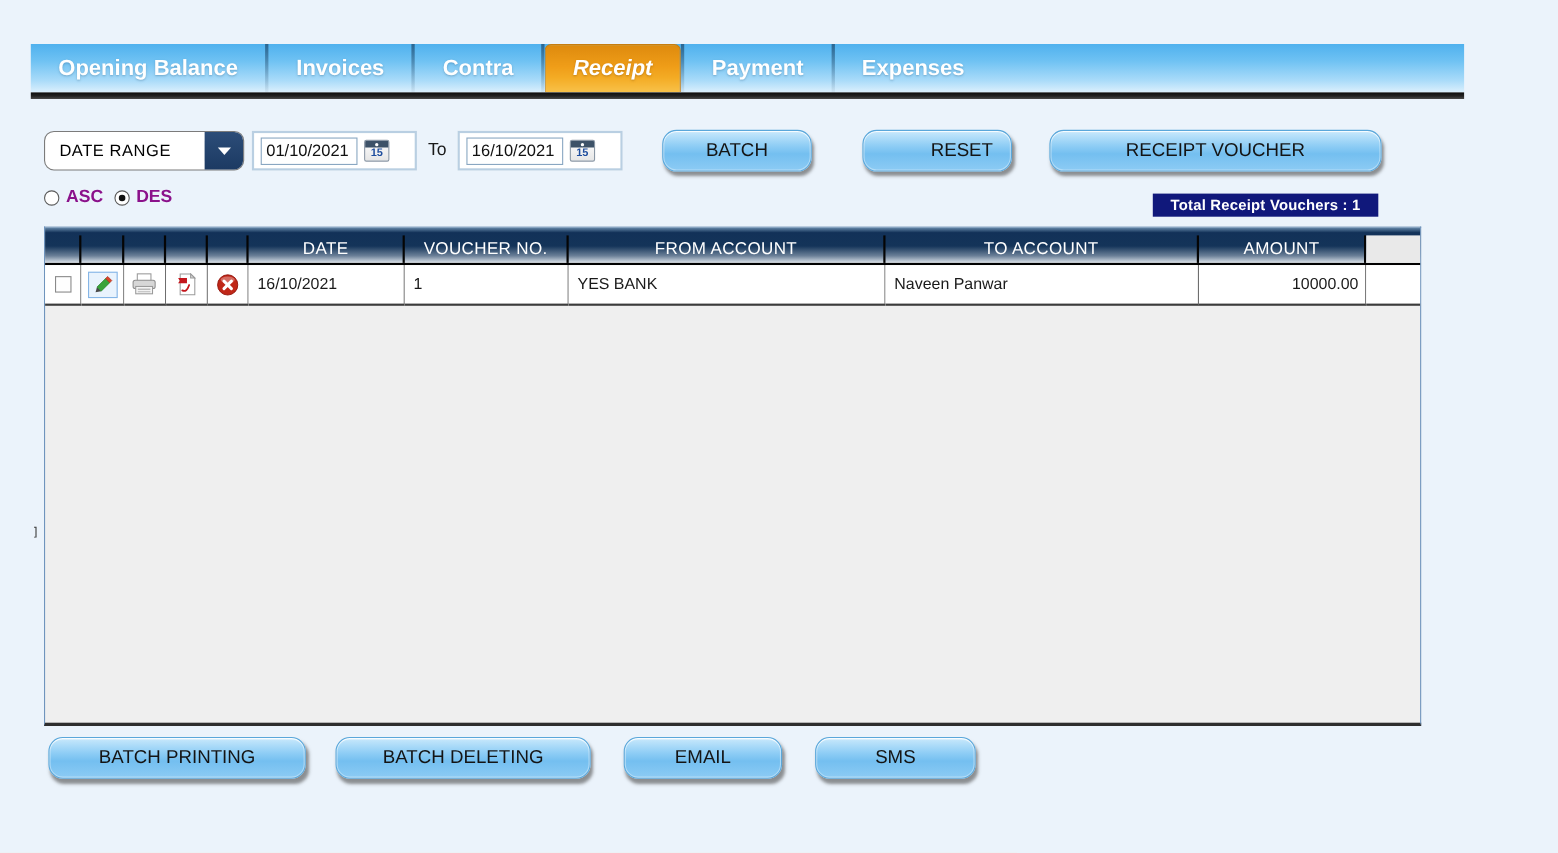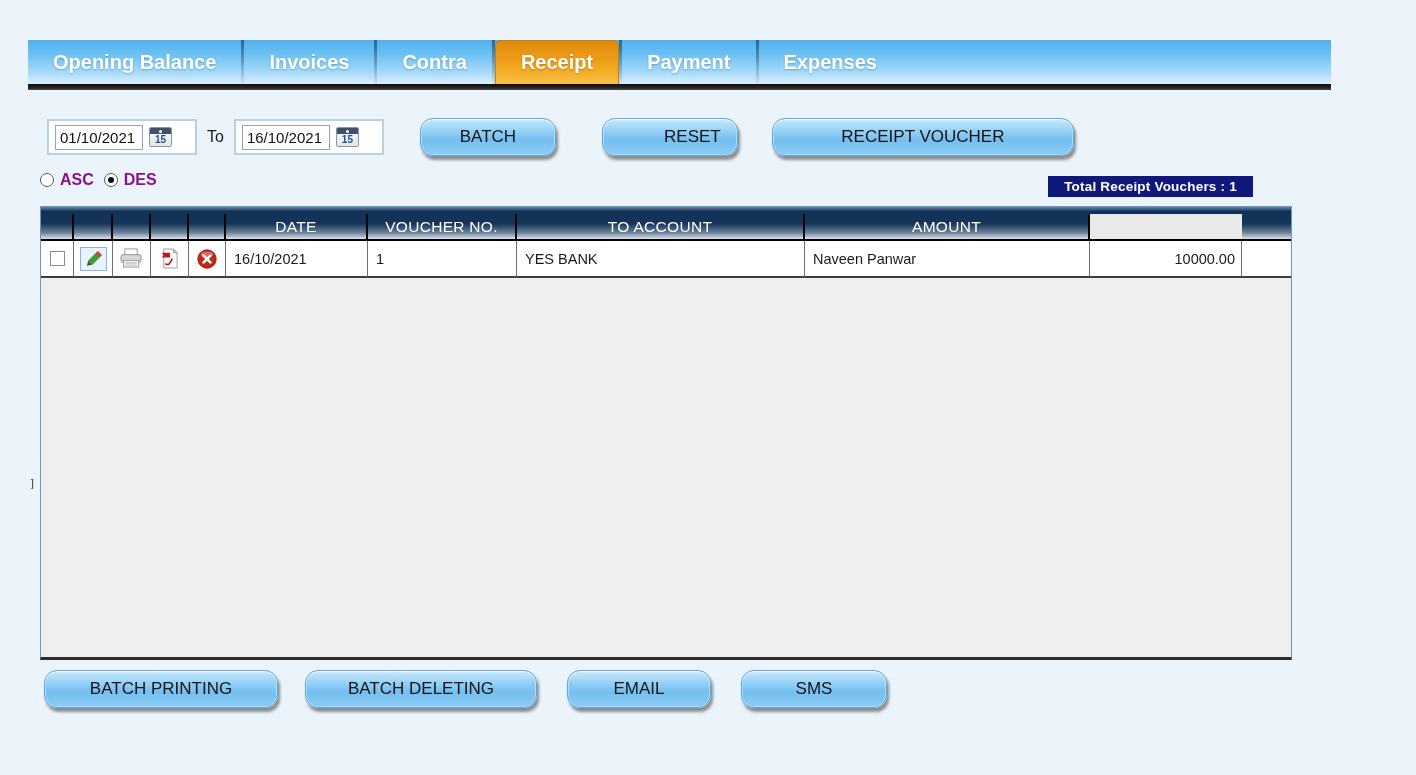"Receipt" .tab.active { font-style: none -> italic }
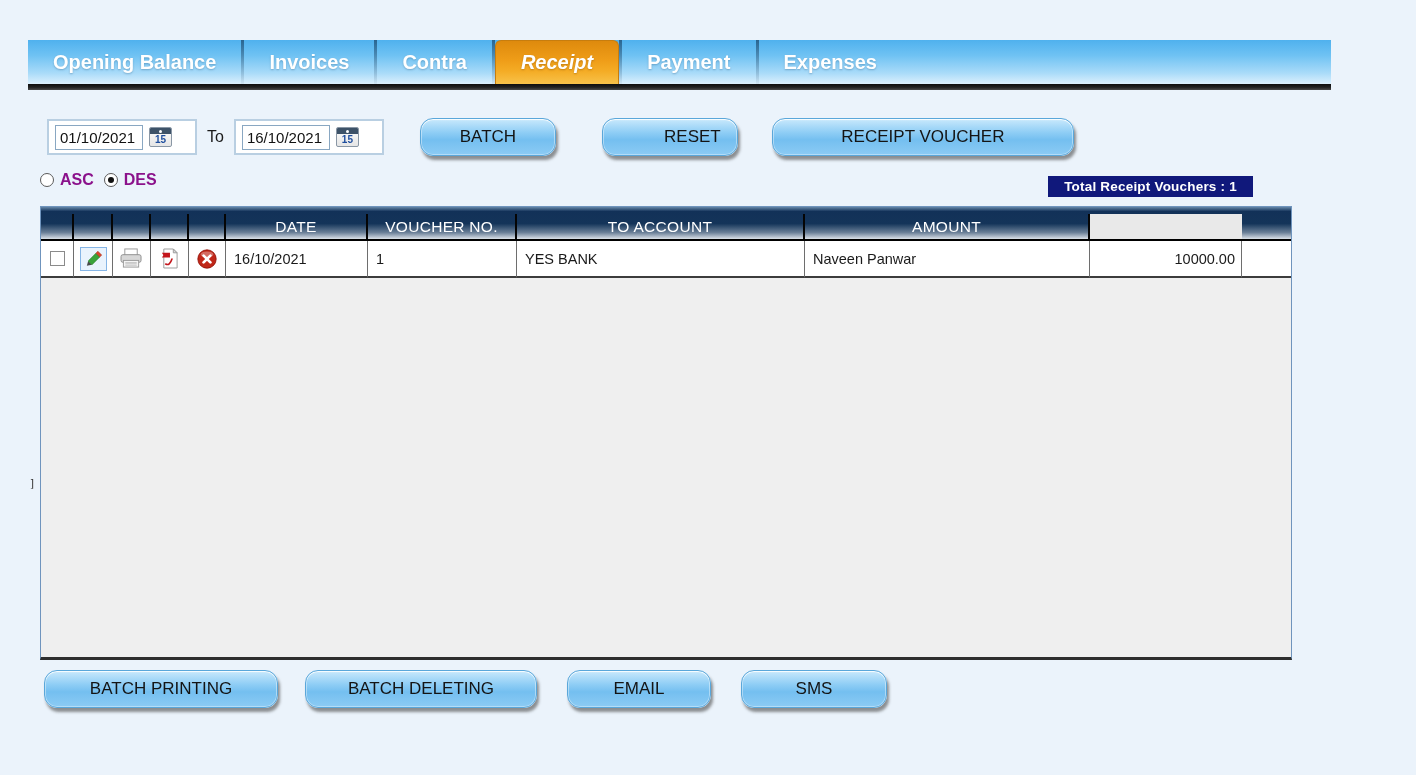"DATE RANGE" div.dropdown { html: none -> <div> <span>DATE RANGE</span> <span> <span></span> </span> </div> }
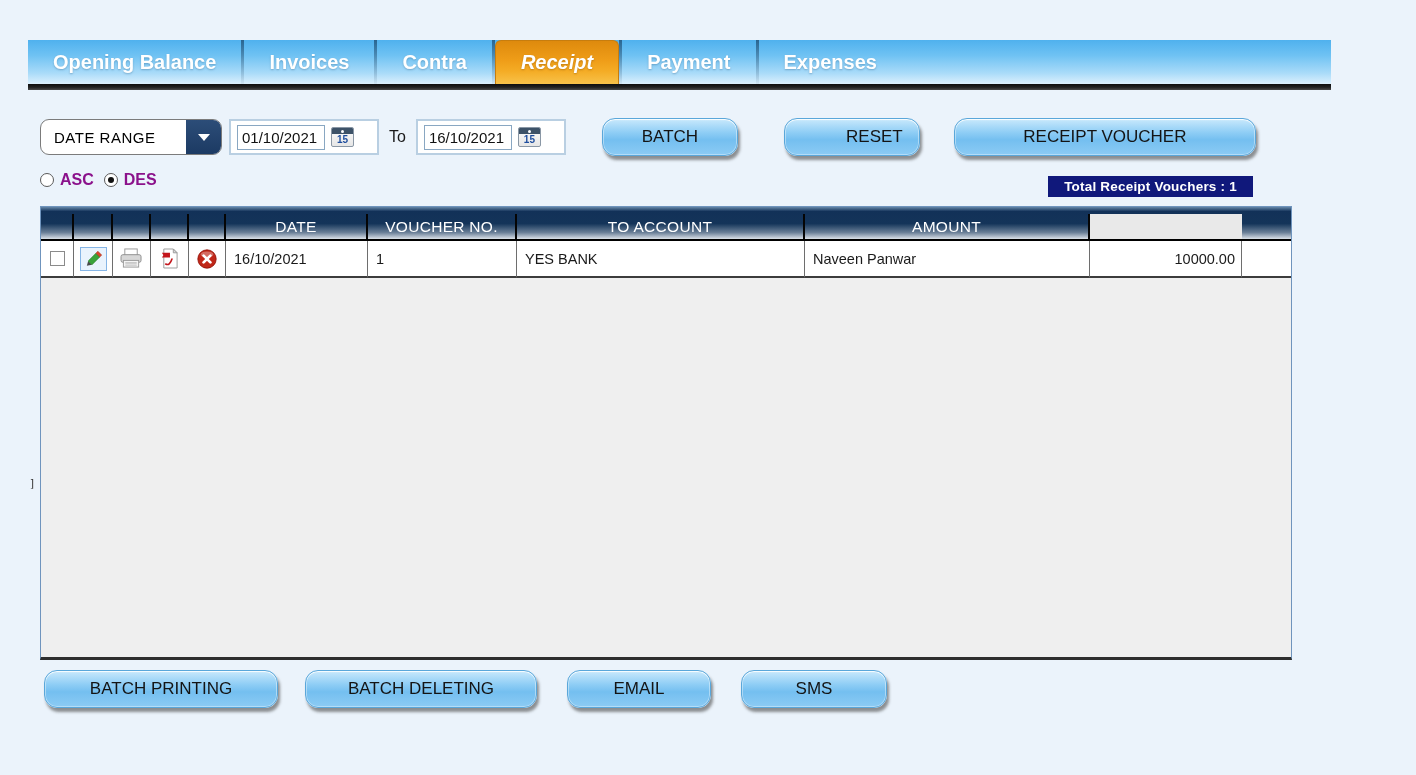"FROM ACCOUNT" div.hcell { html: none -> <div>FROM ACCOUNT</div> }
